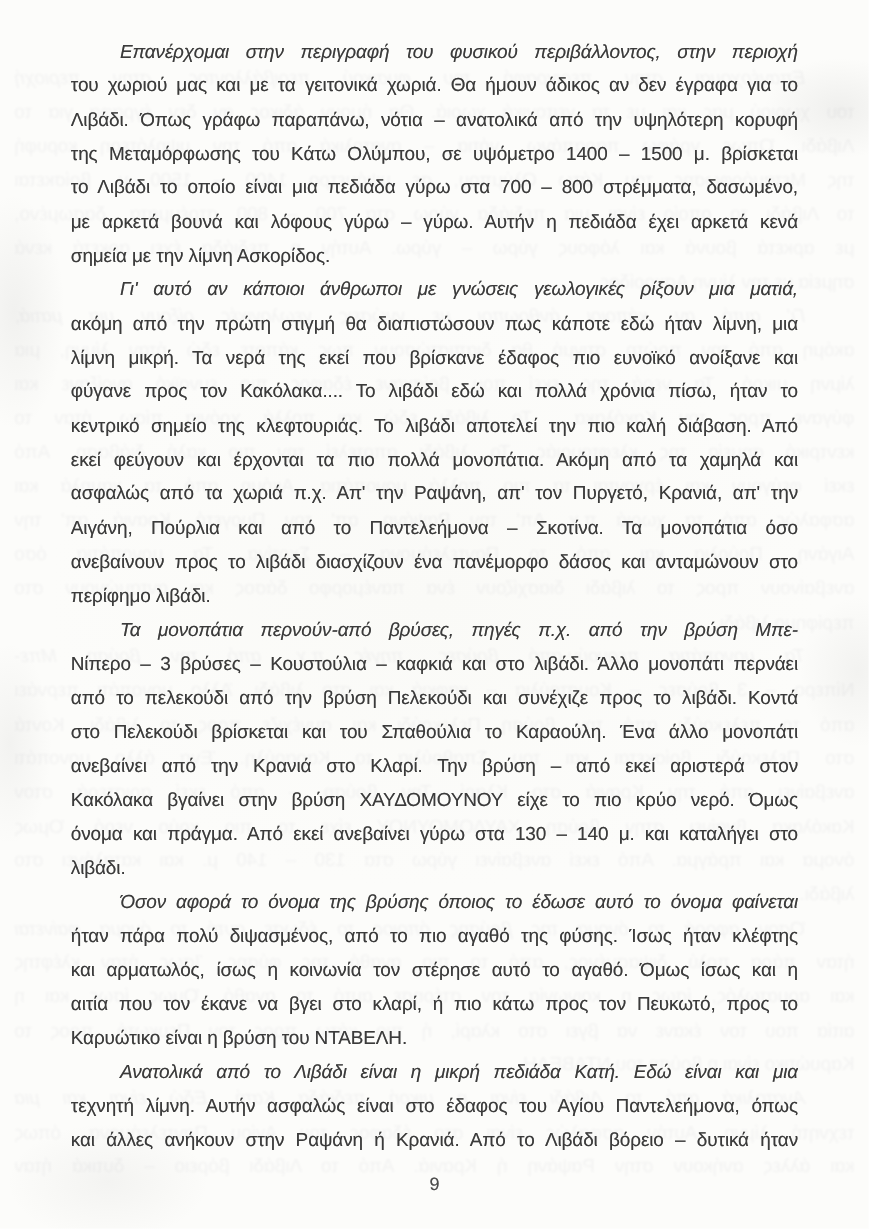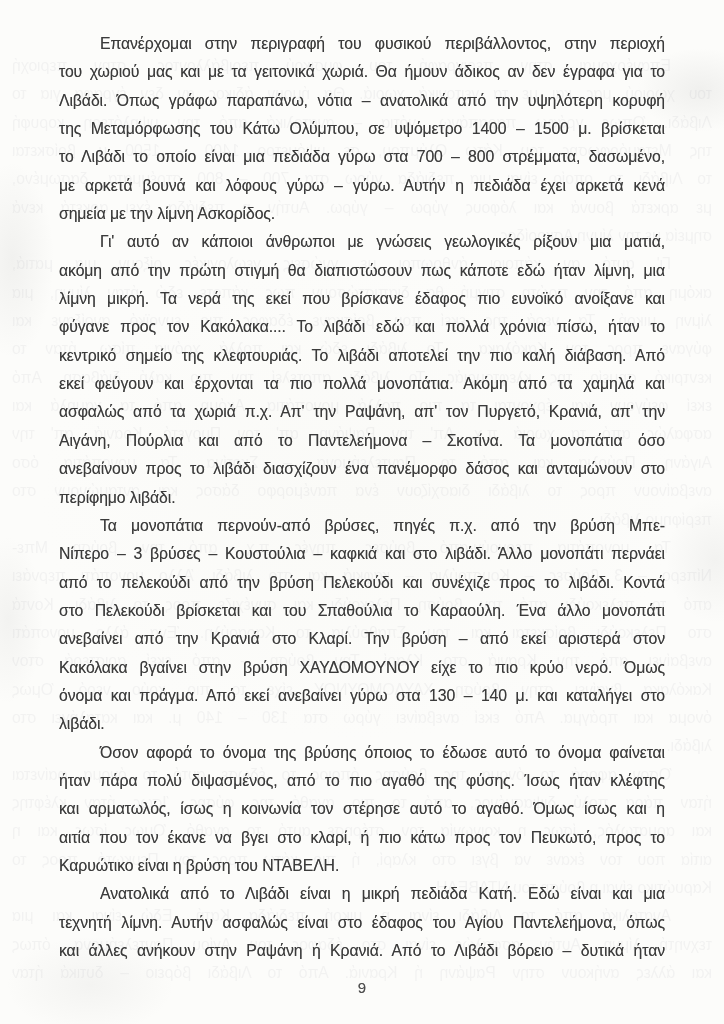"Επανέρχομαι στην περιγραφή του φυσικού" .line.first { font-style: none -> italic }
